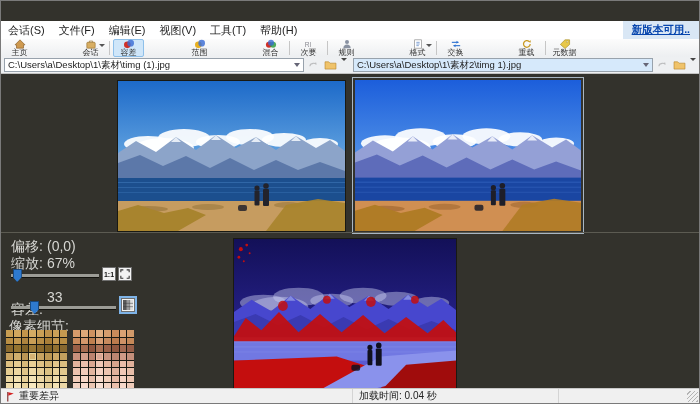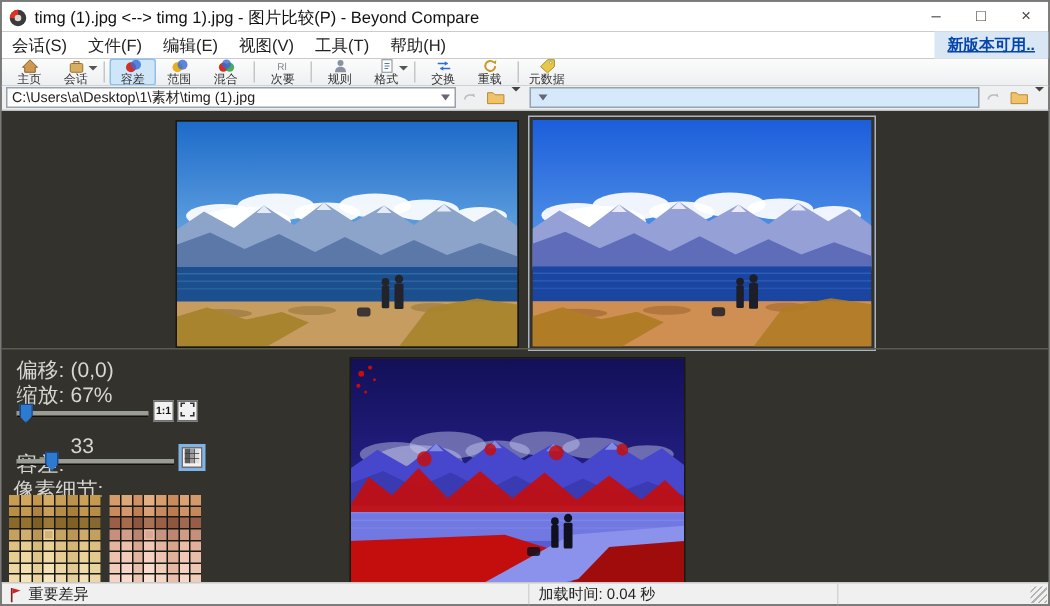"timg (1).jpg <--> timg 1).jpg" div.titlebar { html: <div> <span> <svg> <circle></circle> <path></path> <circle></circle> </svg> </span> <span>timg (1).jpg &lt;--&gt; timg 1).jpg - 图片比较(P) - Beyond Compare</span> <div> <div>–</div> <div>□</div> <div>×</div> </div> </div> -> none }
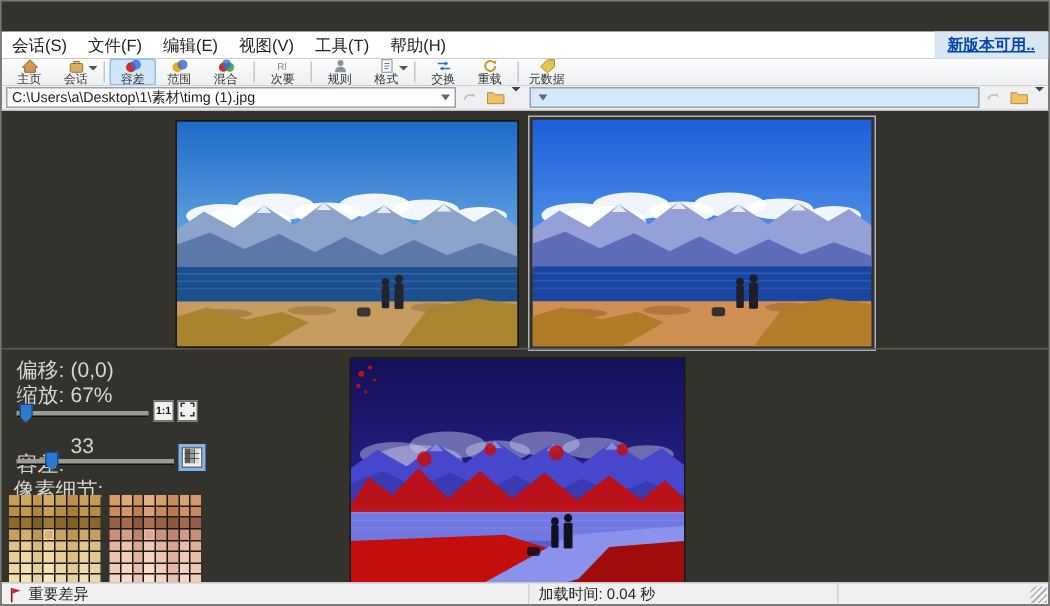"主页" .tb-group { gap: none -> 40px }
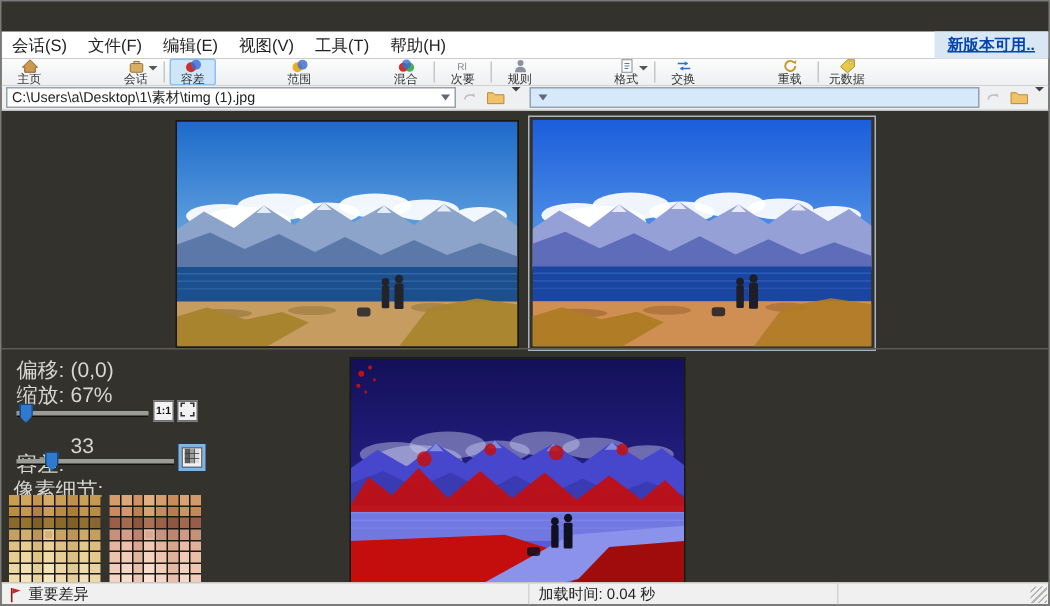"C:\Users\a\Desktop\1\素材2\timg 1).jpg" span.path-text { html: none -> <span>C:\Users\a\Desktop\1\素材2\timg 1).jpg</span> }
